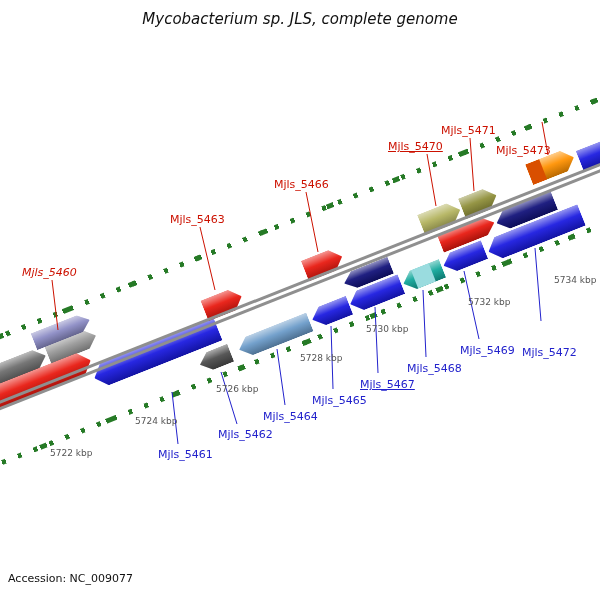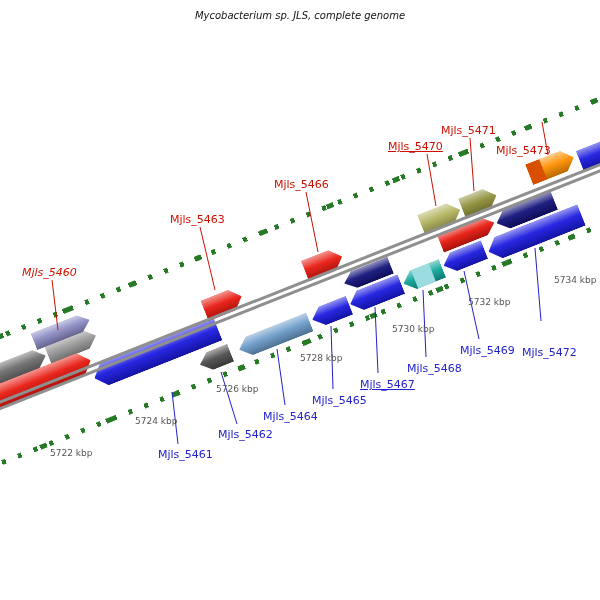"Mycobacterium sp. JLS, complete genome" .title { font-size: 10px -> 15px }
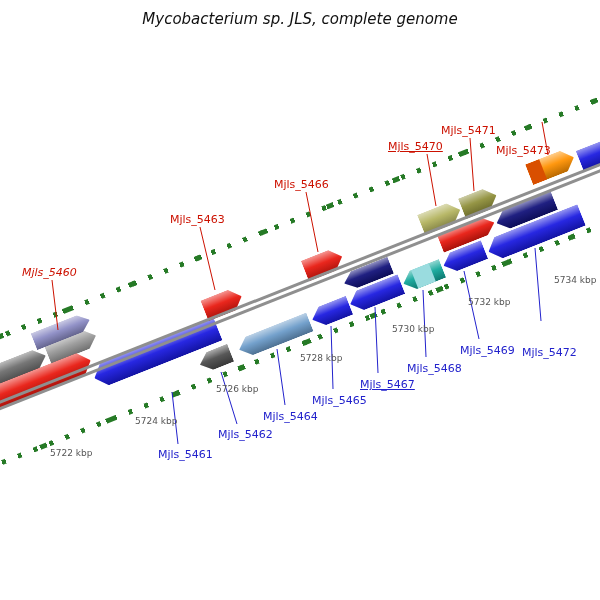"5730 kbp" div.kbp { left: 392px -> 366px }
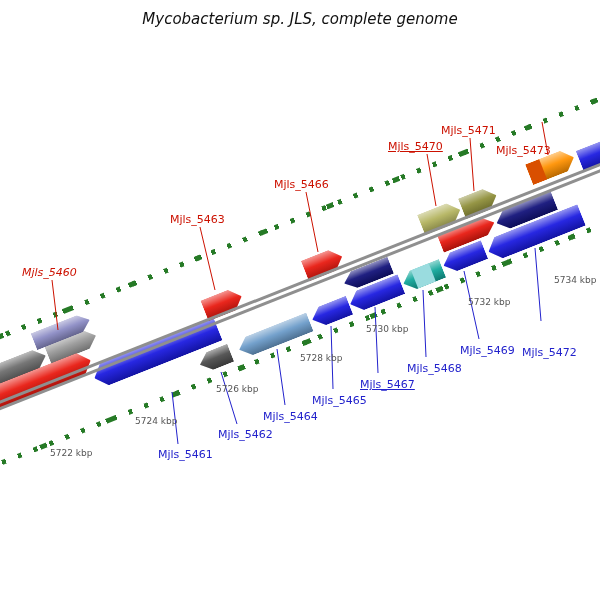"Accession: NC_009077" div.footer { html: none -> <div>Accession: NC_009077</div> }
